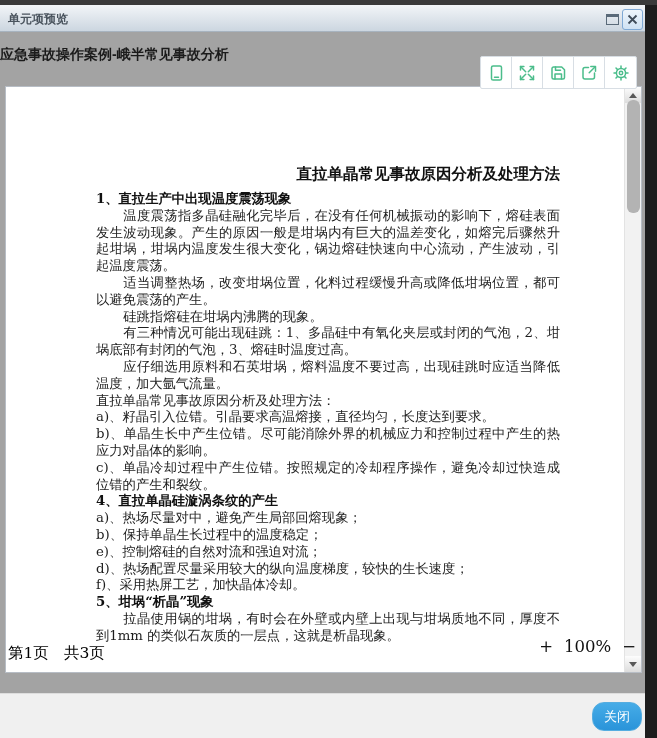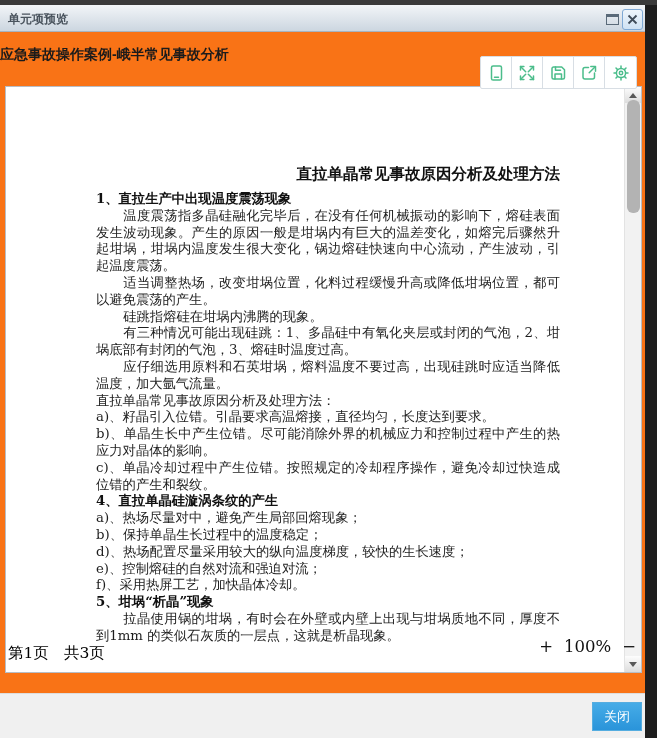"单元项预览" .screen { background: #f97316 -> #a3a3a3 }
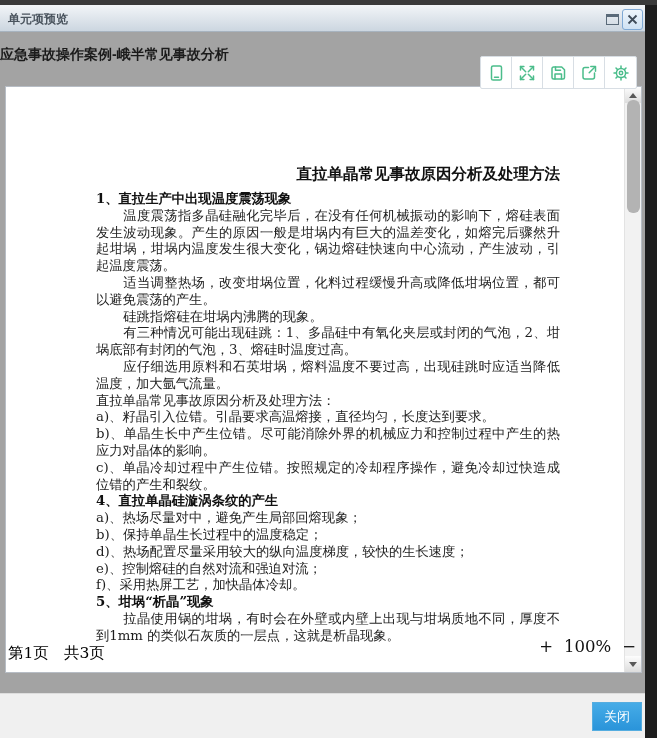"d)、热场配置尽量采用较大的纵向温度梯度，较快的生长速度；" div.blk { order: before "e)、控制熔硅的自然对流和强迫对流；" -> after "e)、控制熔硅的自然对流和强迫对流；" }
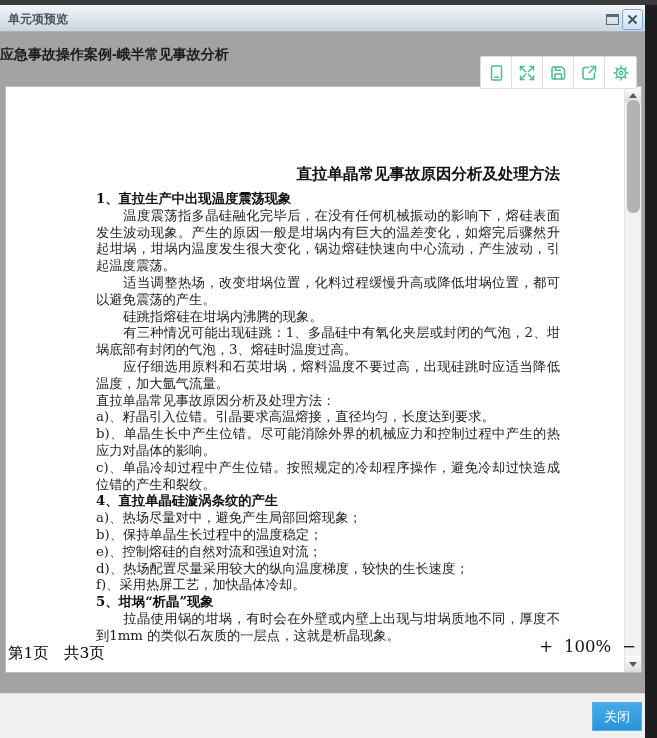"关闭" .close-btn { border-radius: 0 -> 12px }
